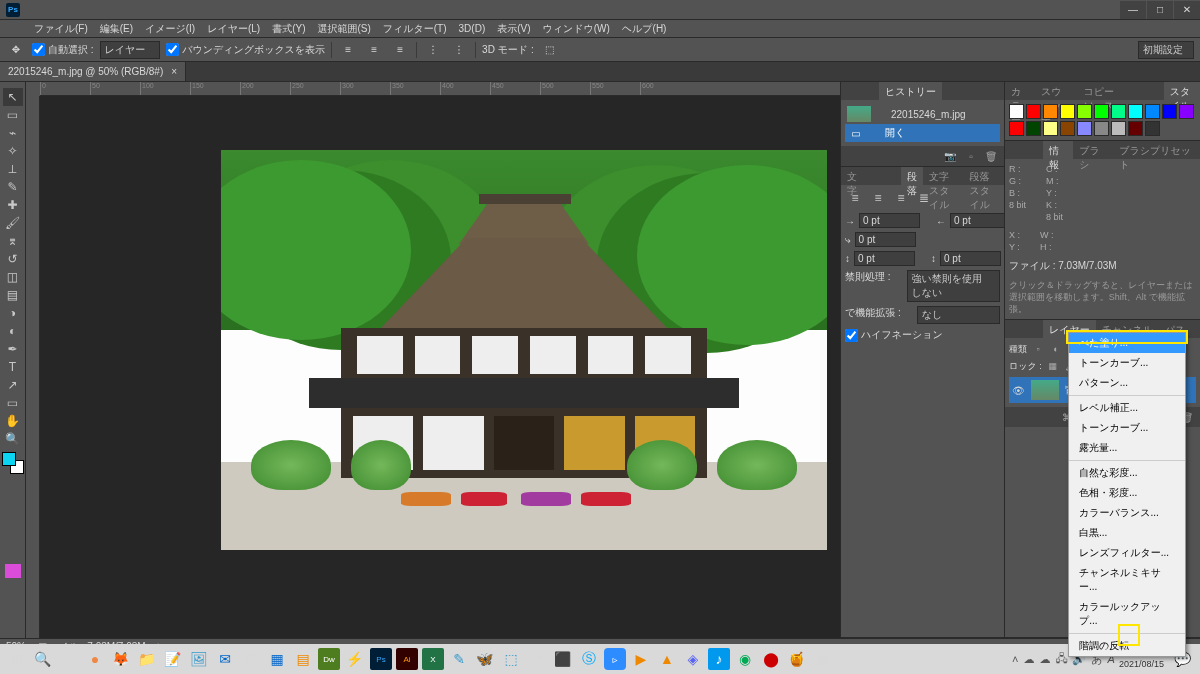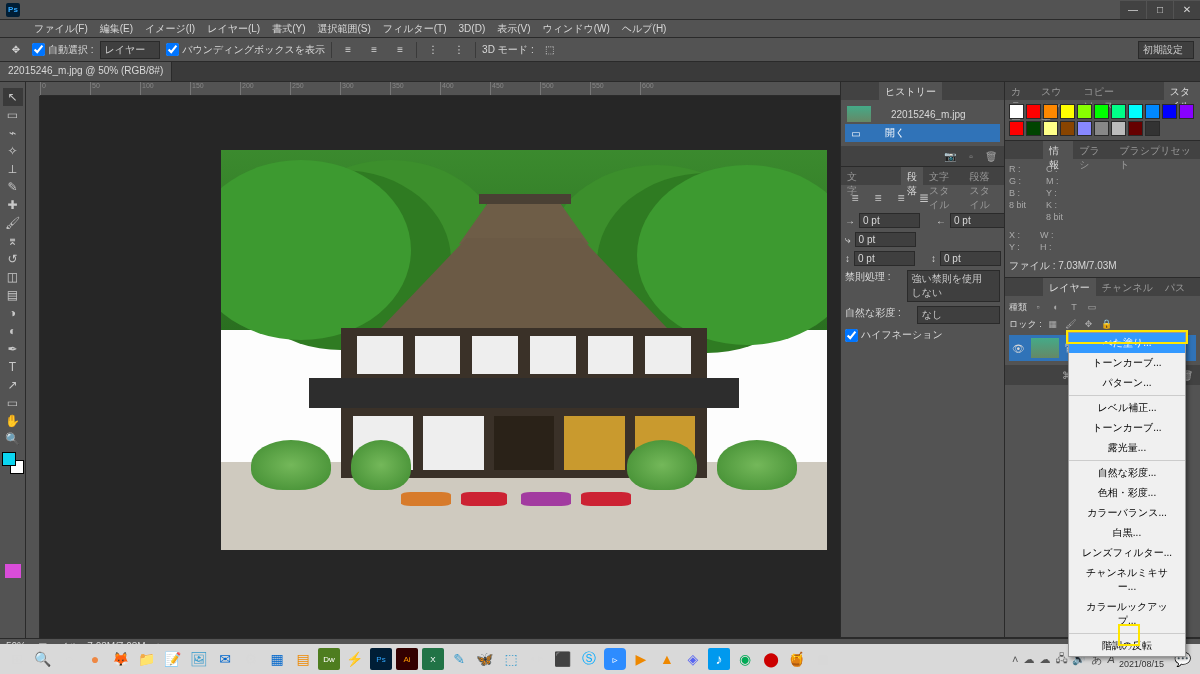"22015246_m.jpg @ 50% (RGB/8#)" .doc-tab { flex-direction: column -> none }
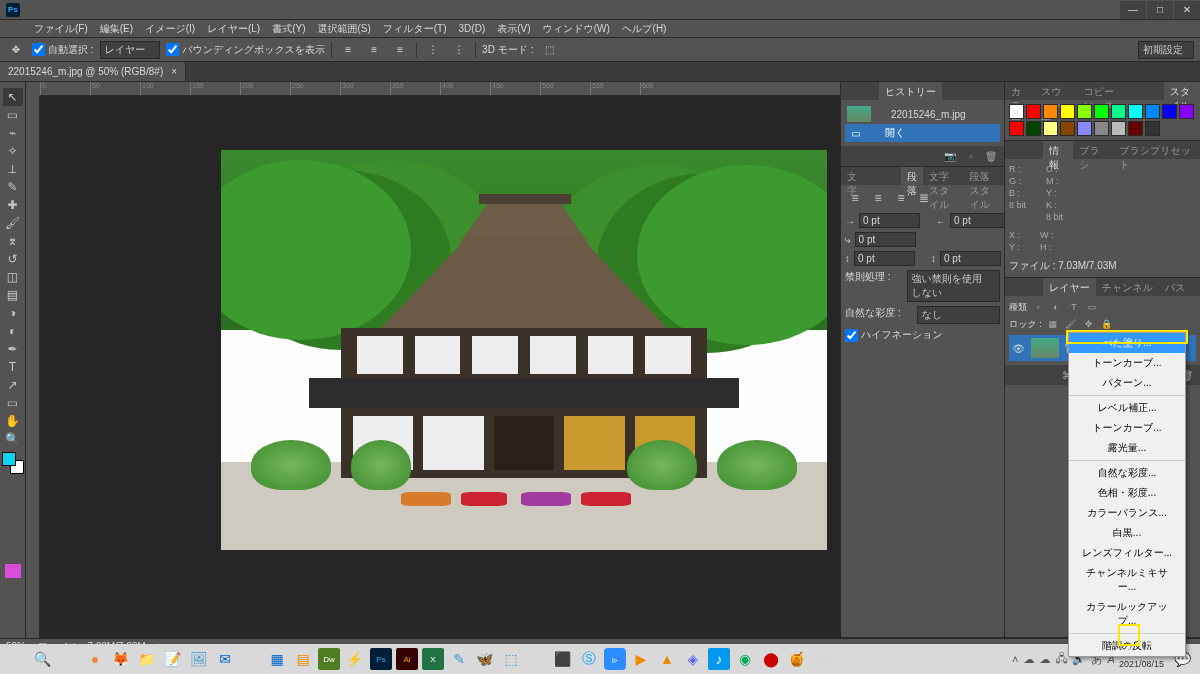"クリック＆ドラッグすると、レイヤーまたは選択範囲を移動します。Shift、Alt" div { html: none -> <div>クリック＆ドラッグすると、レイヤーまたは選択範囲を移動します。Shift、Alt で機能拡張。</div> }
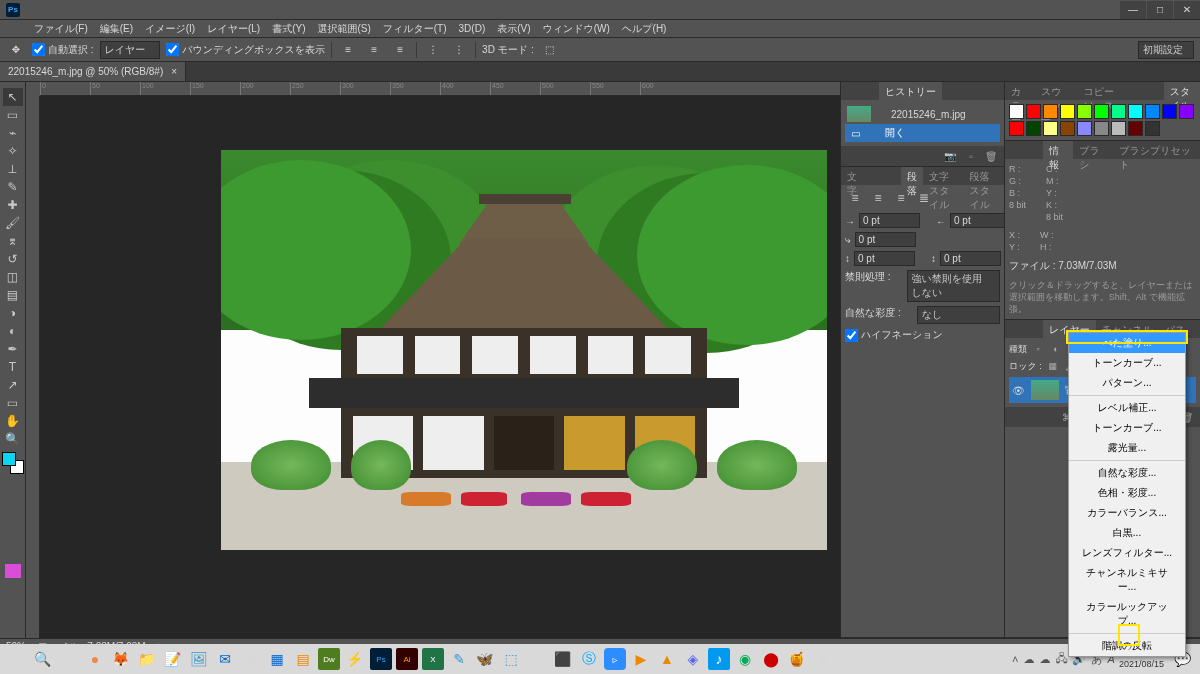"自然な彩度 :" span { text: 自然な彩度 -> で機能拡張 }
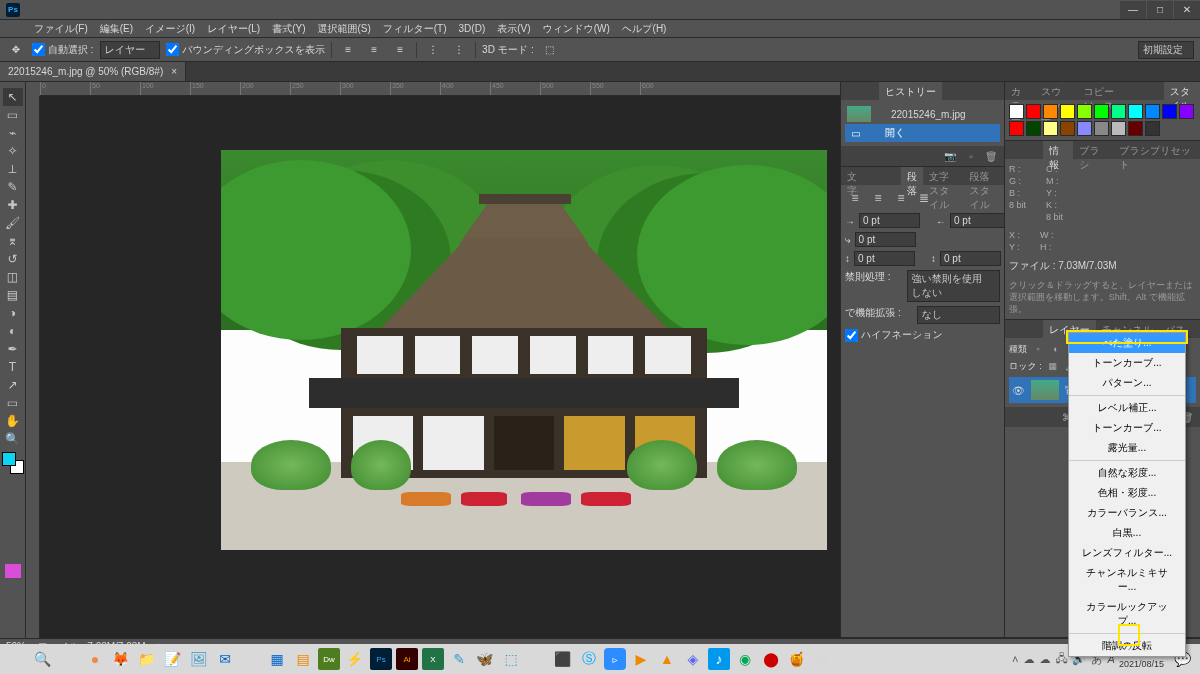"べた塗り..." .ctx-item { text-align: center -> none }
